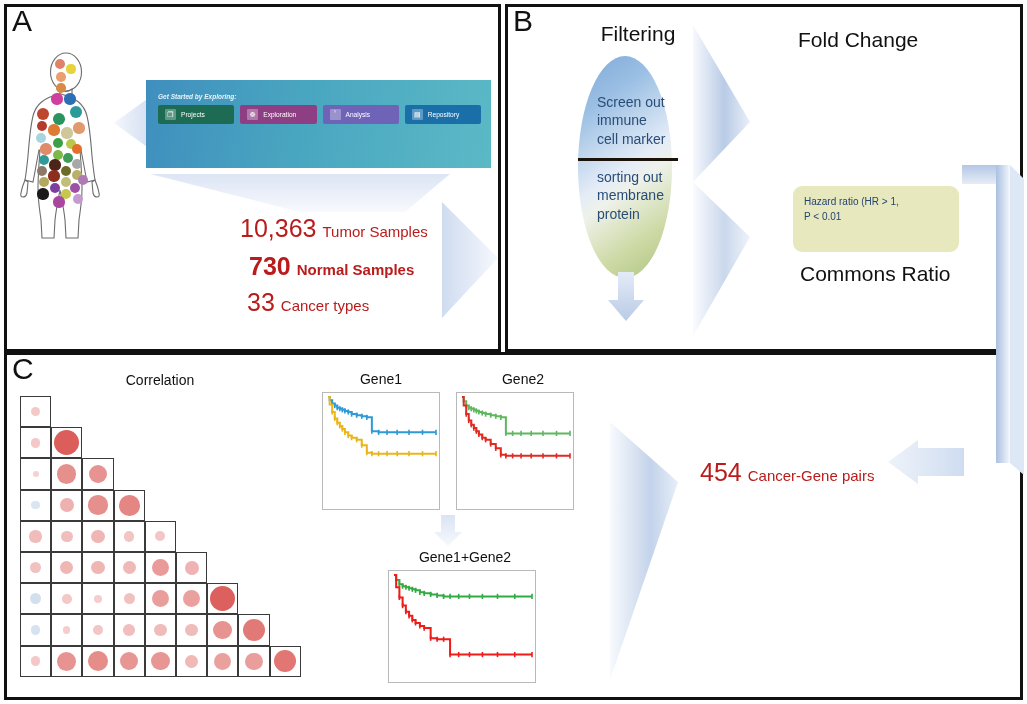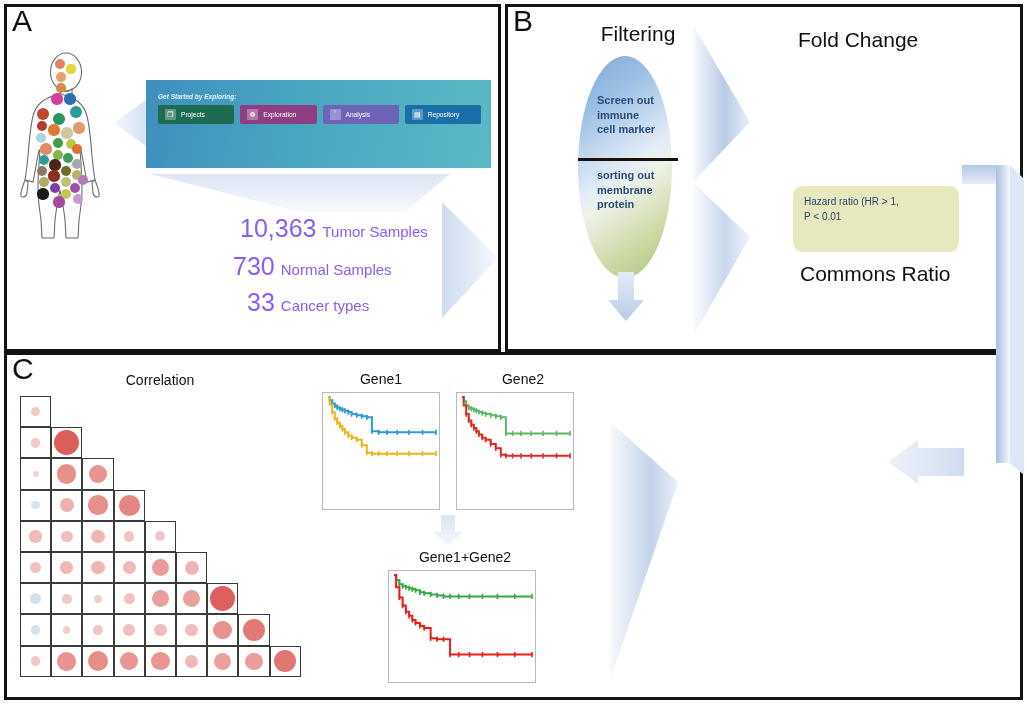"Screen out" .ell-txt { font-size: 11px -> 14px; font-weight: bold -> none }
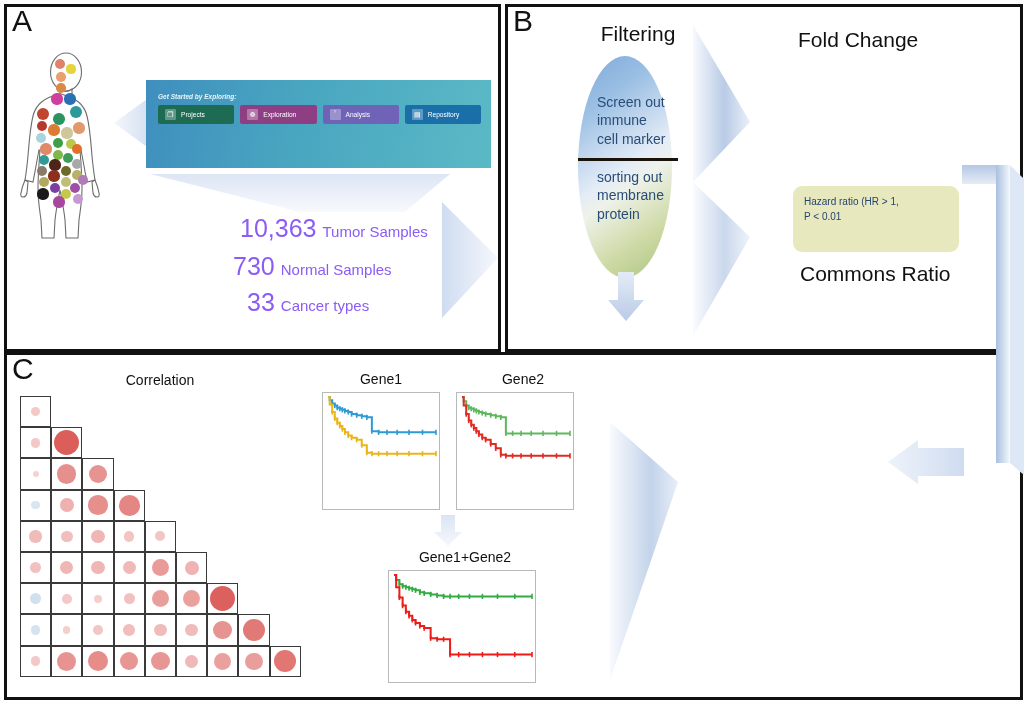"10,363 Tumor Samples" .stat { color: #8b5cf6 -> #b91c1c }
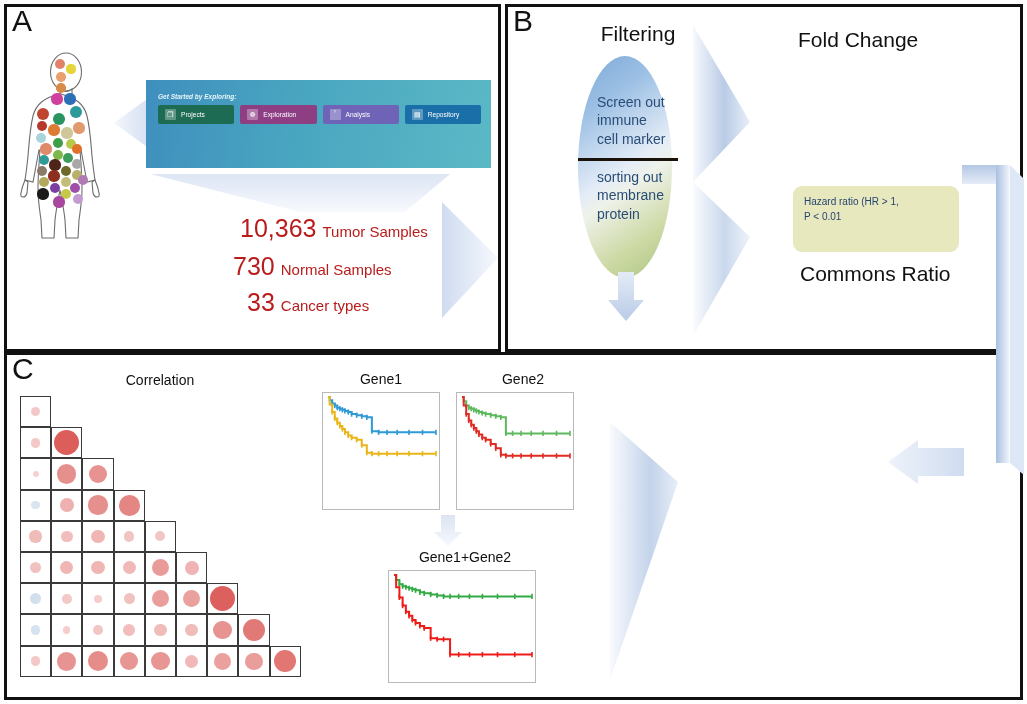"730 Normal Samples" div.stat { font-weight: none -> bold; left: 233px -> 249px }
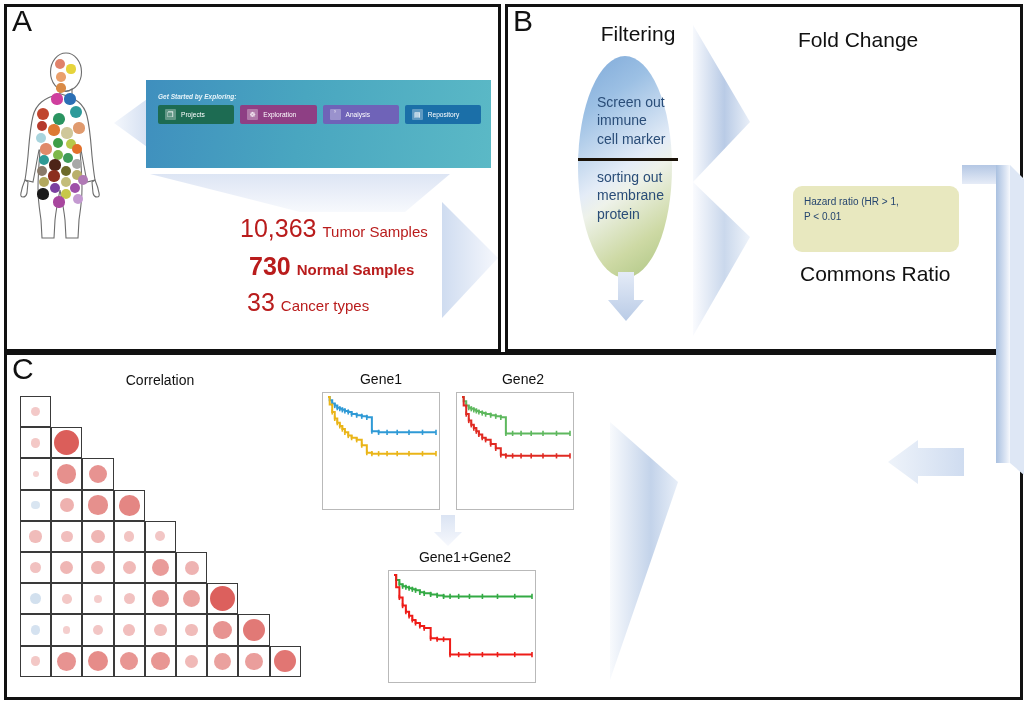"454 Cancer-Gene pairs" div.stat { html: none -> <div> <span>454</span><span>Cancer-Gene pairs</span> </div> }
